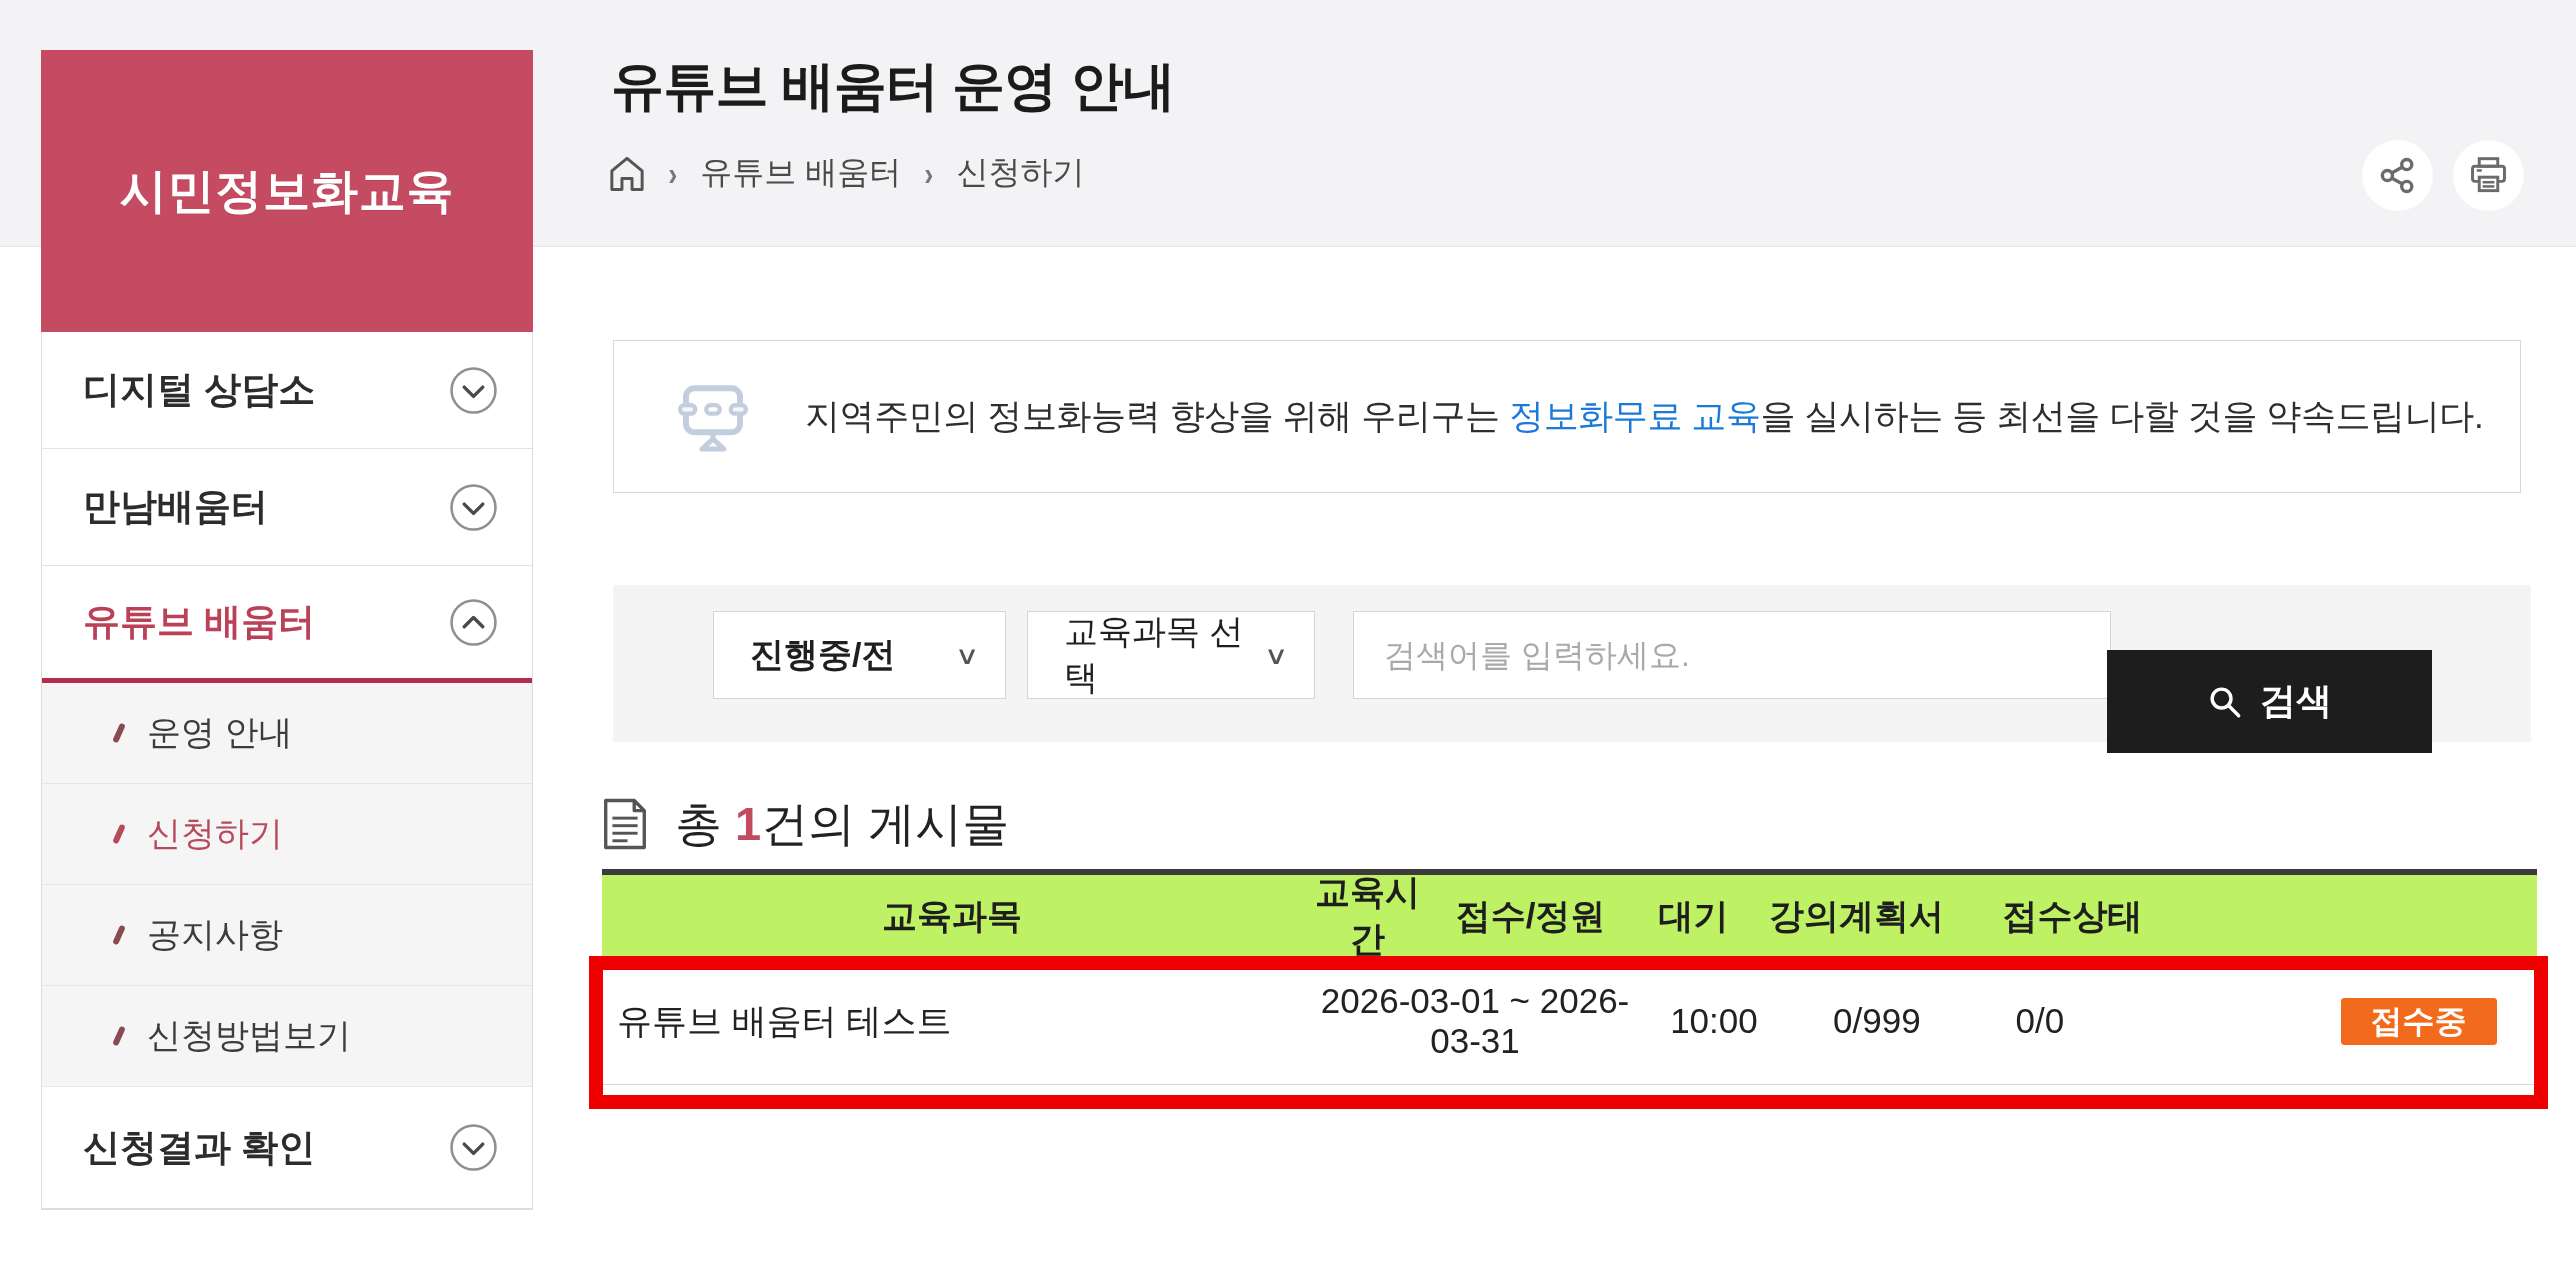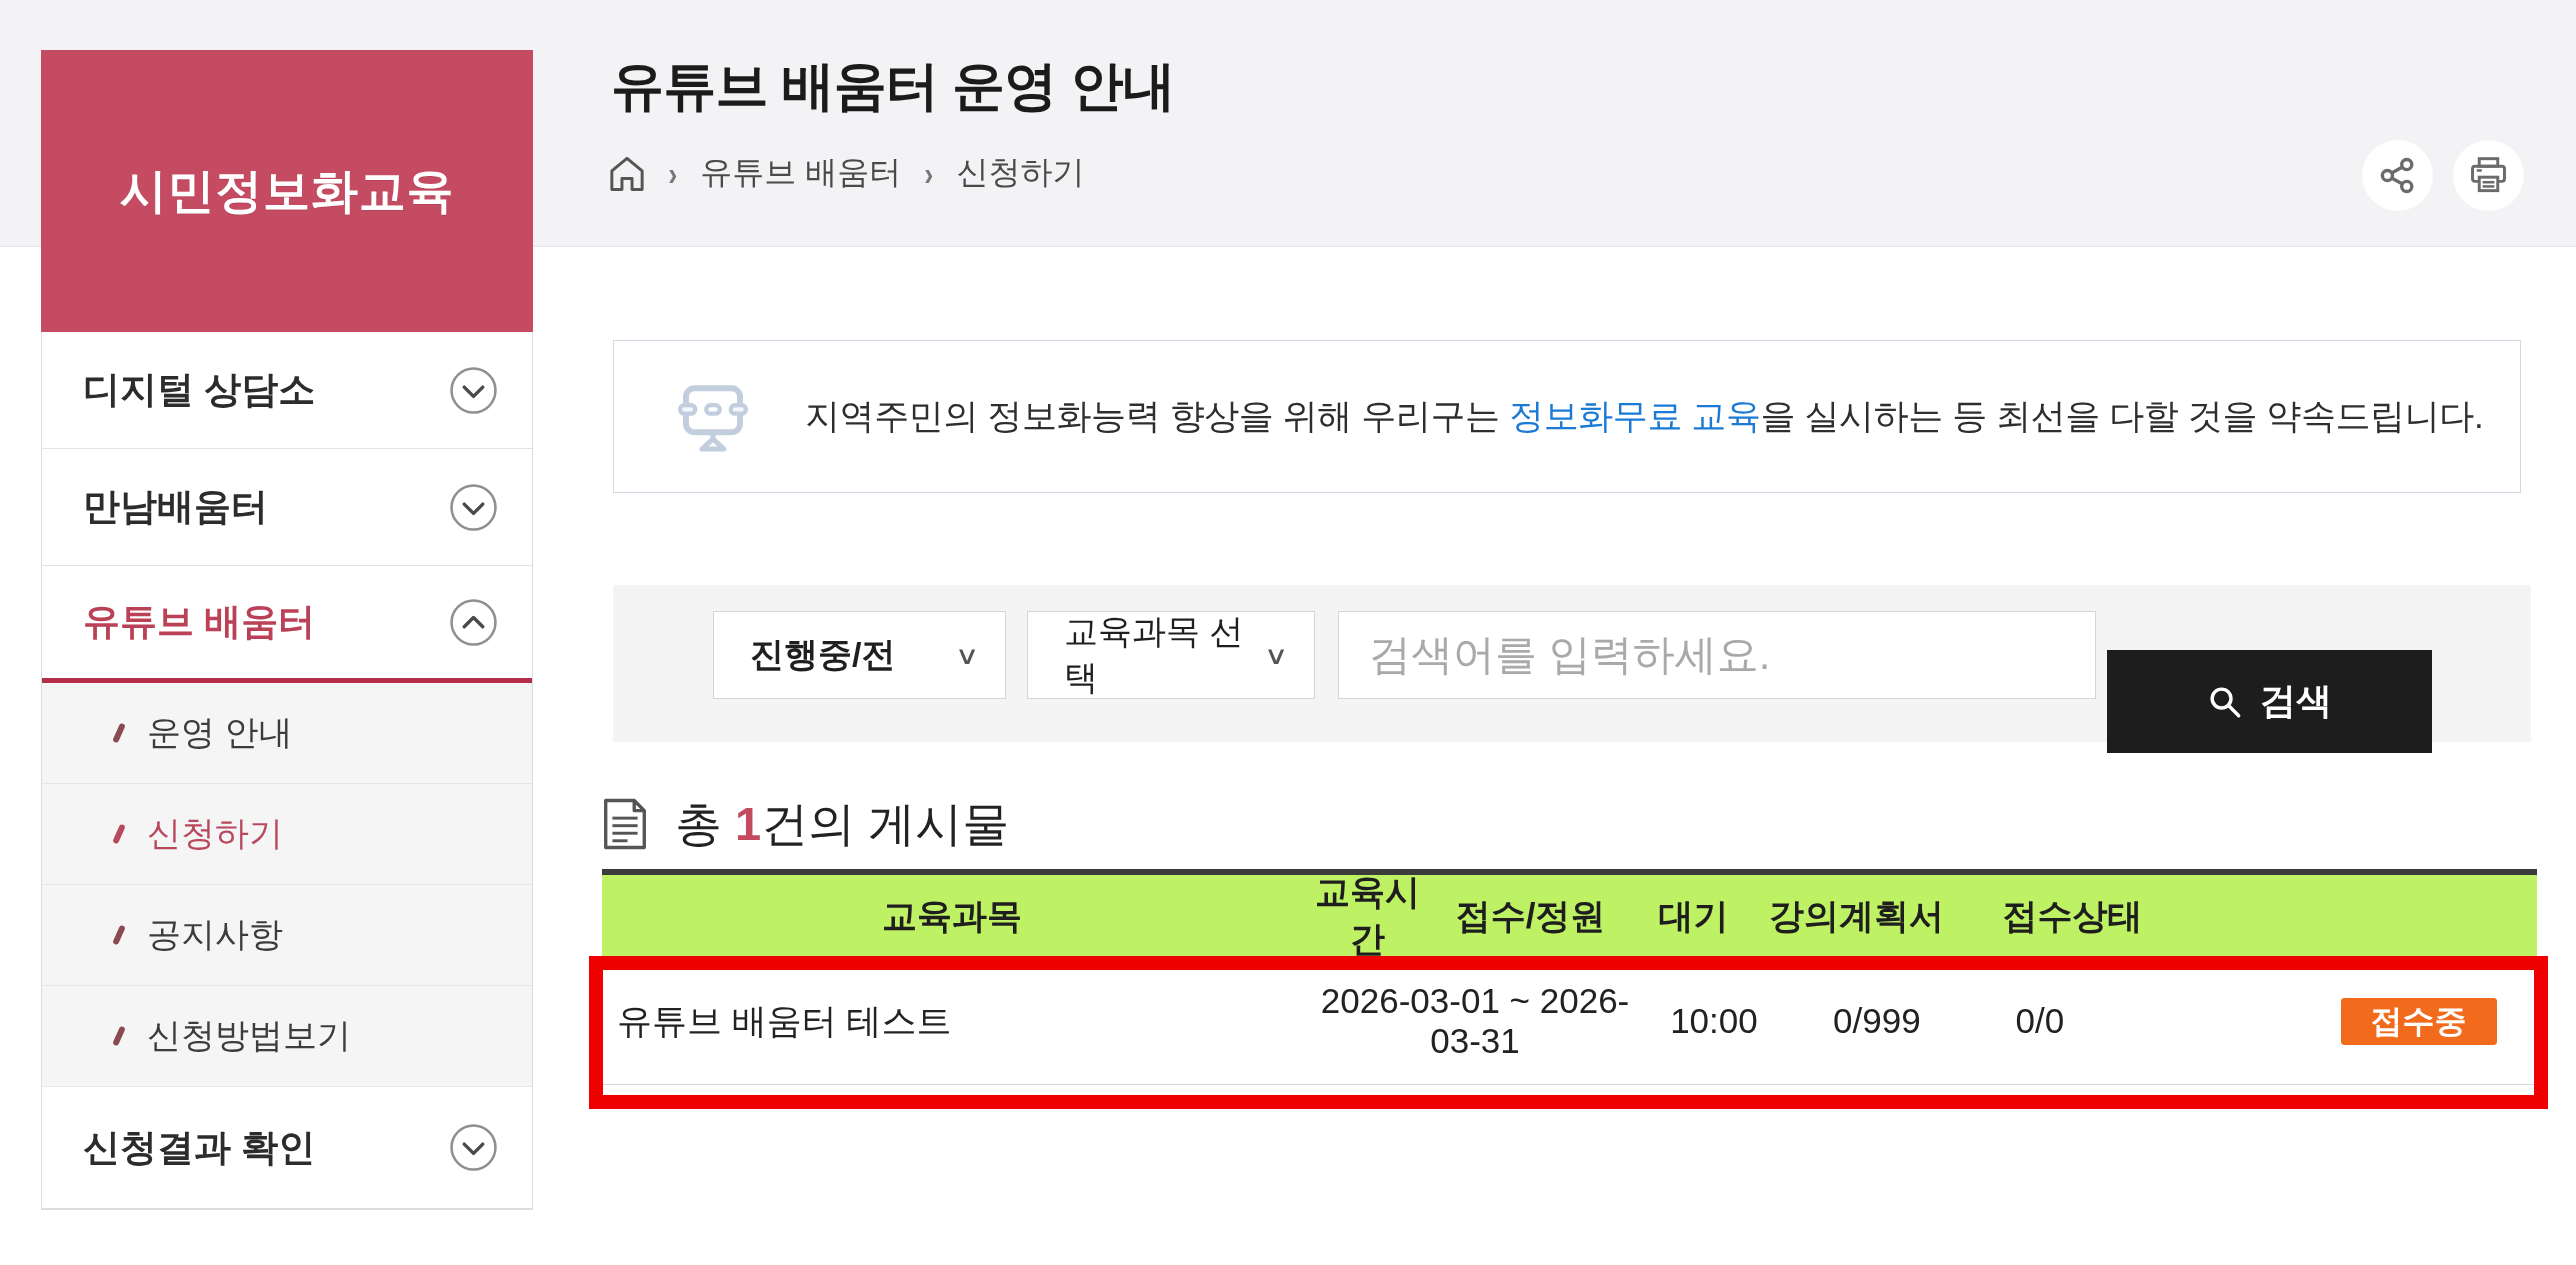"검색어를 입력하세요." #keyword-input { font-size: 42px -> 32px; left: 725px -> 740px }
